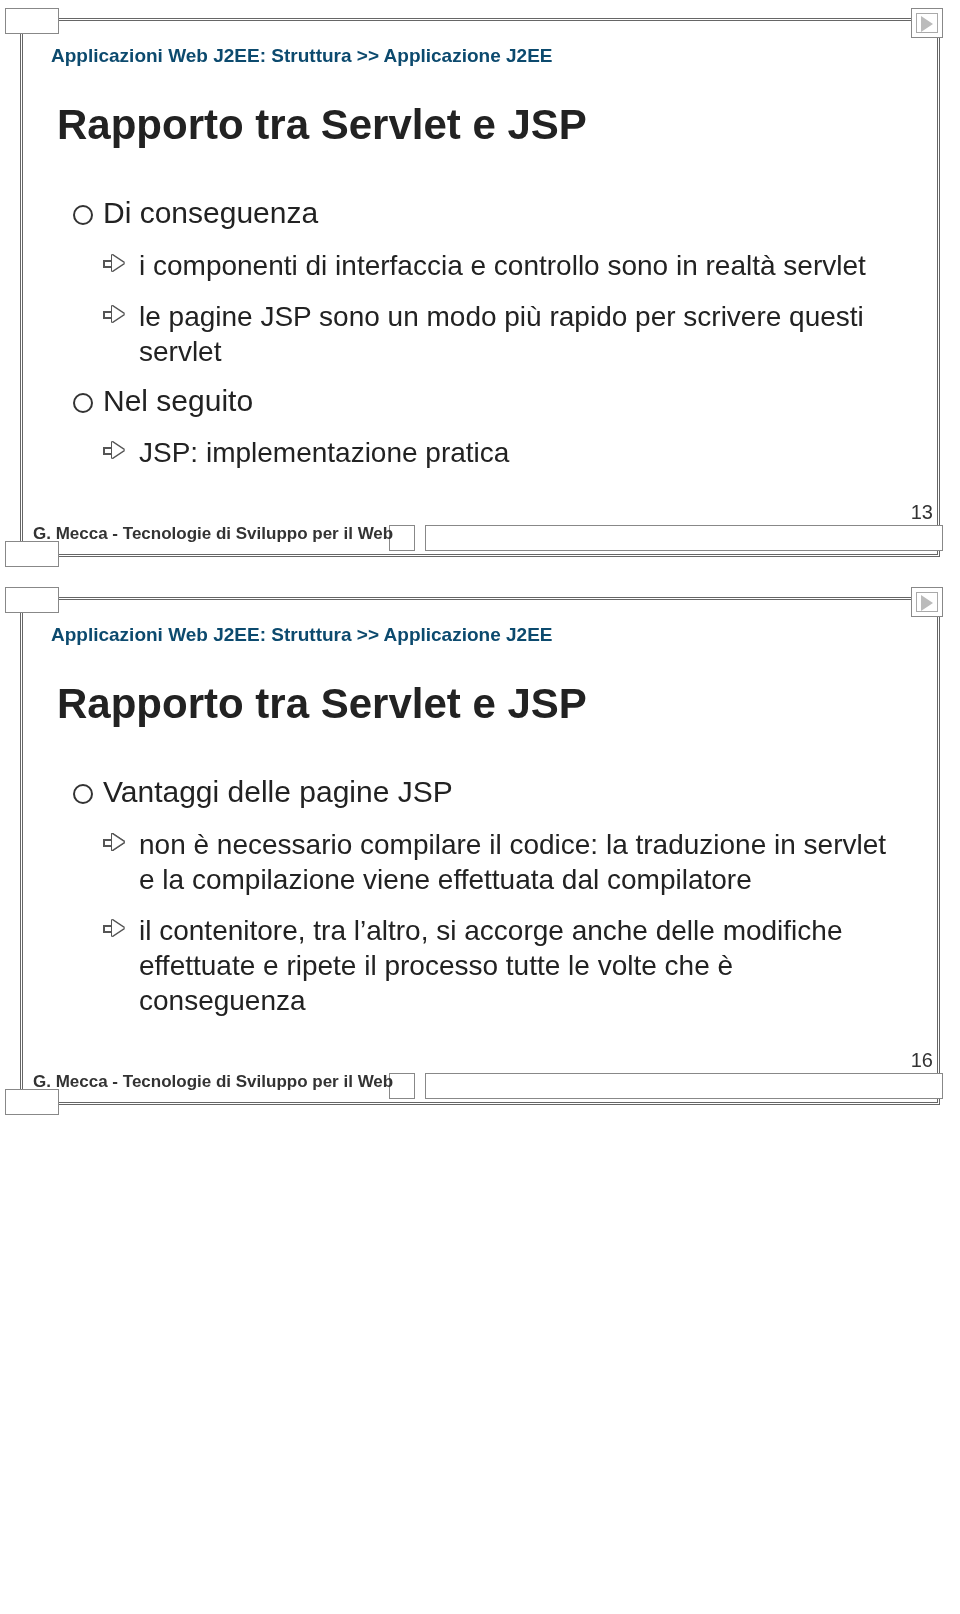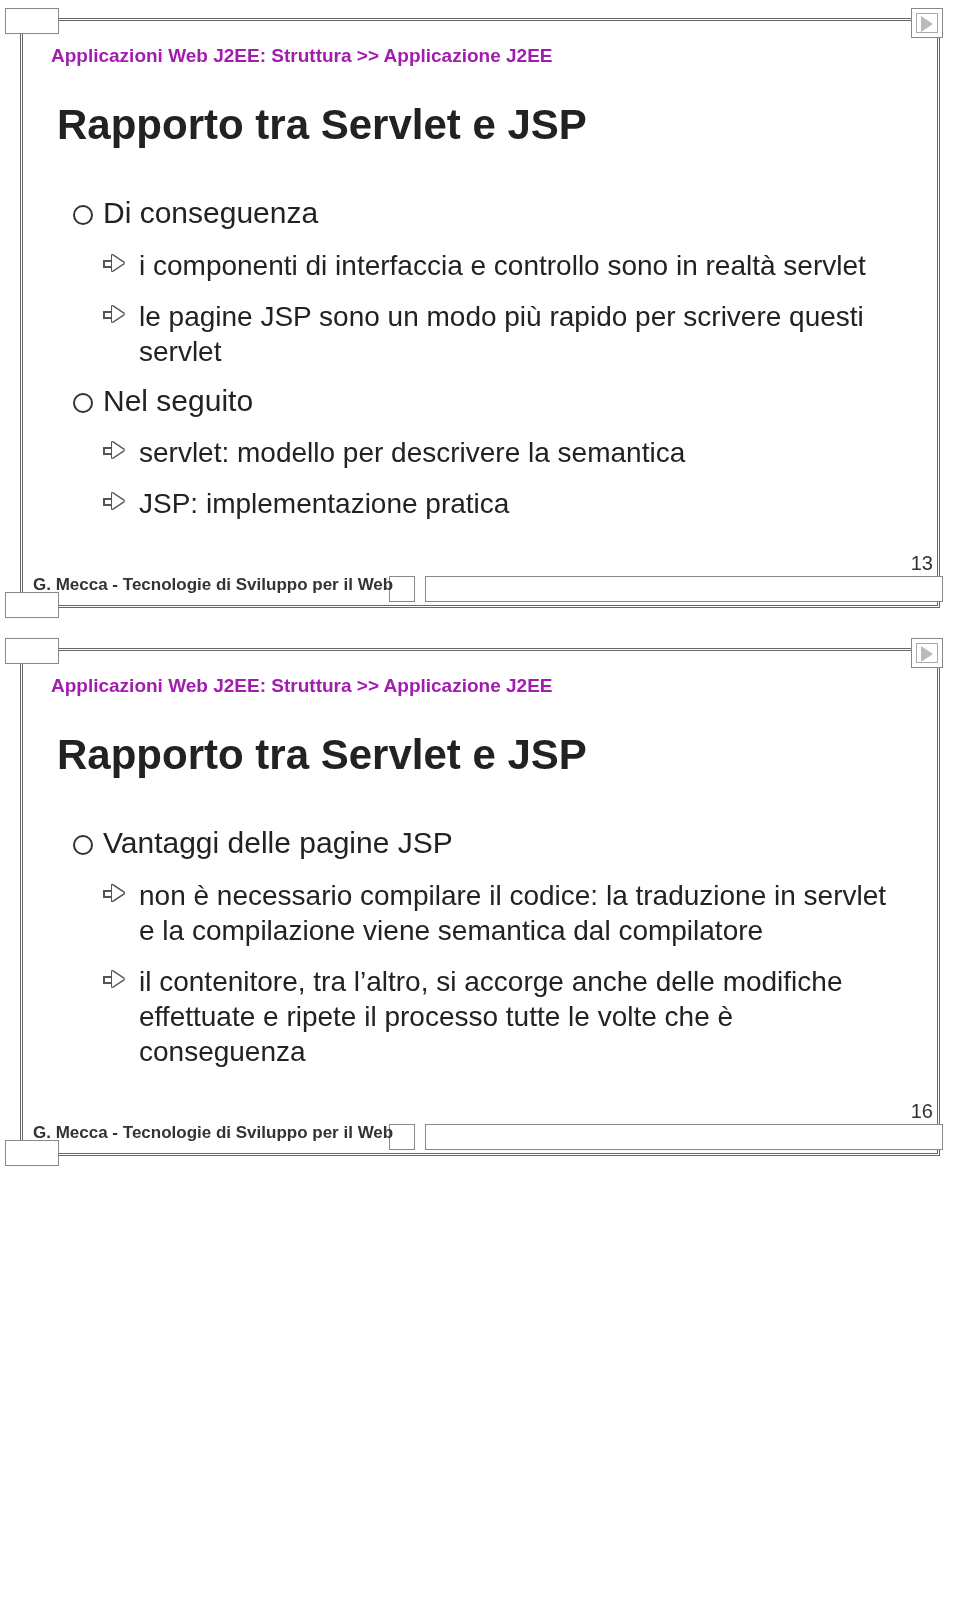"Applicazioni Web J2EE: Struttura >>" .breadcrumb { color: #a21caf -> #0c4a6e }
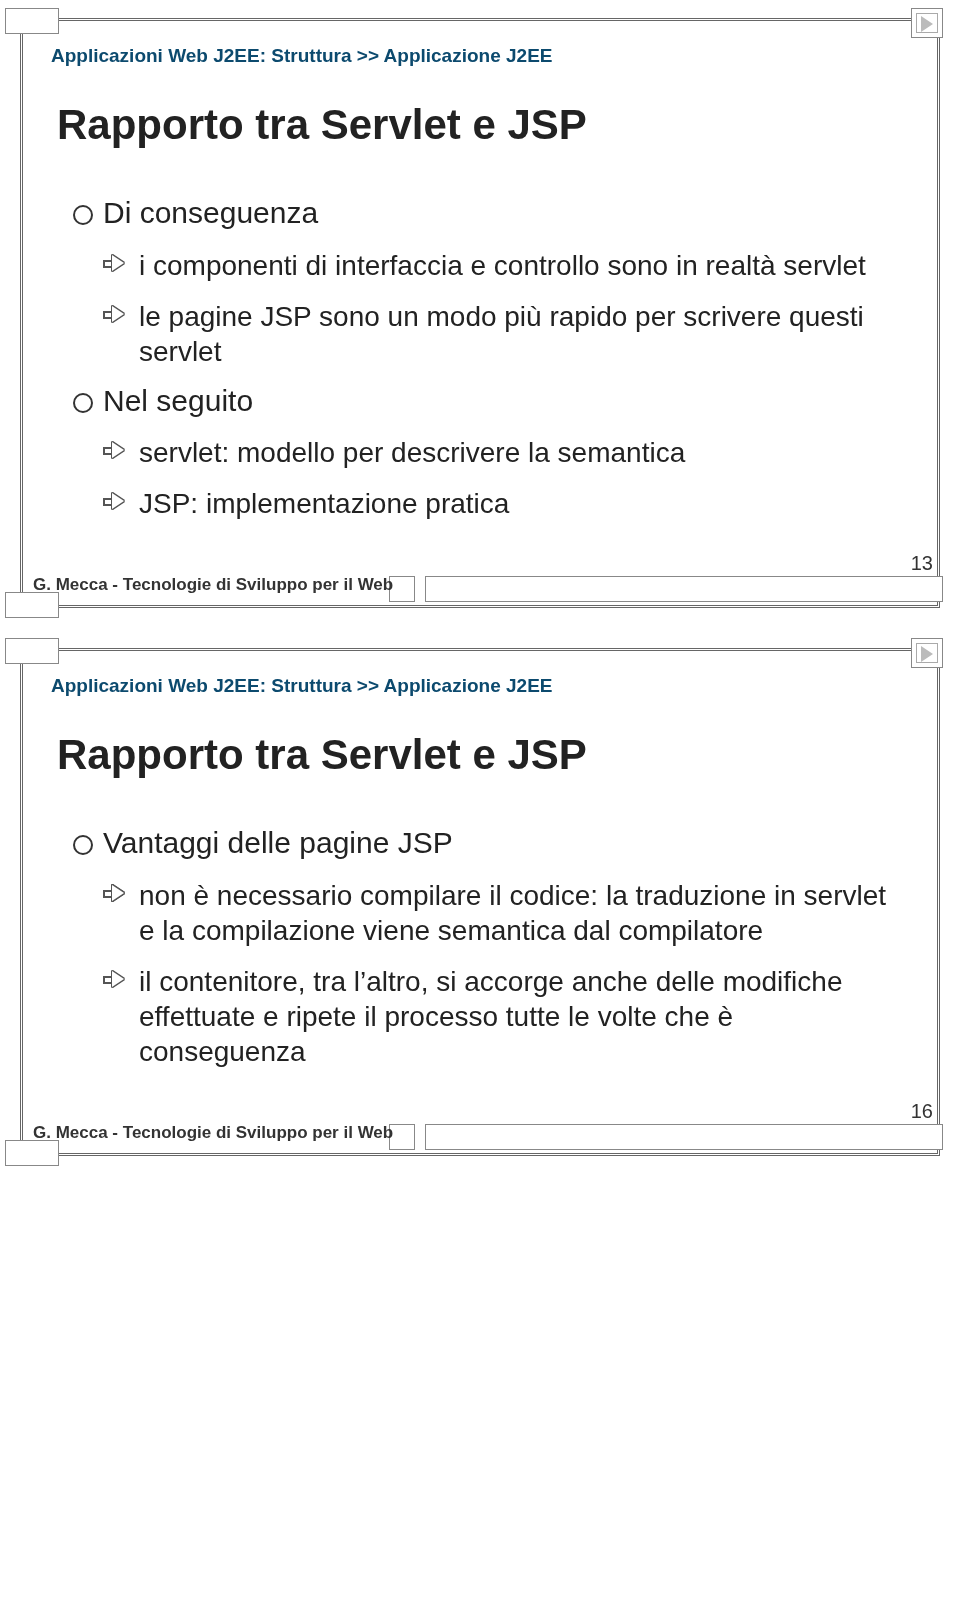"servlet: modello per descrivere la" li { html: <li><span></span><span>servlet: modello per descrivere la semantica</span></li> -> none }
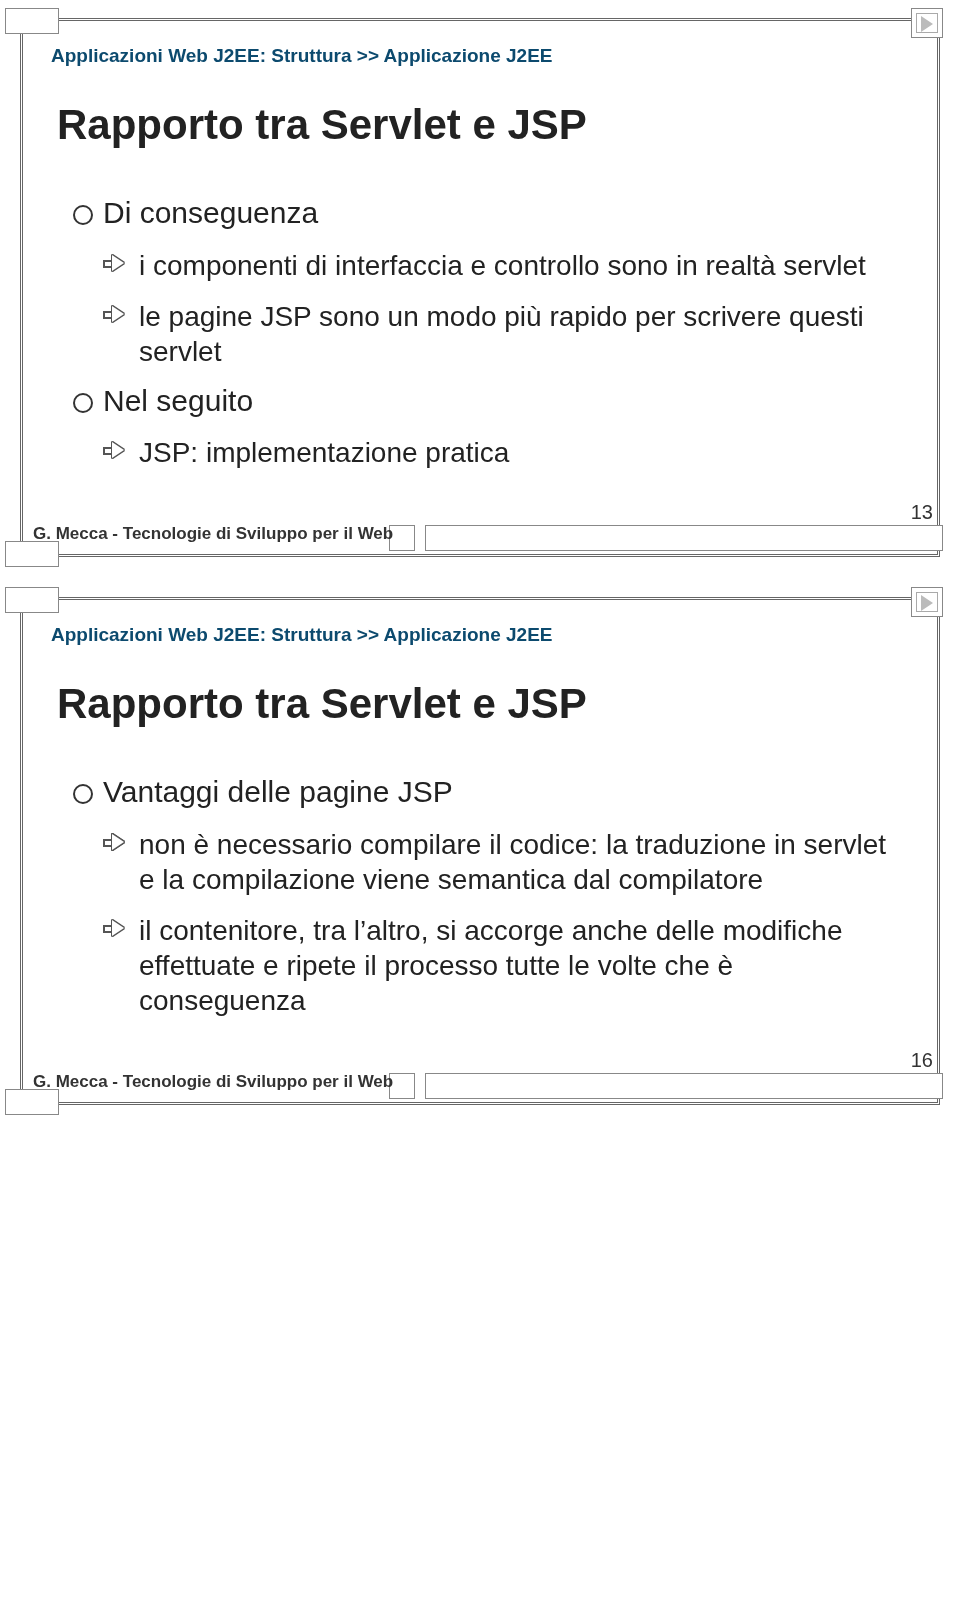"non è necessario compilare il" span { text: semantica -> effettuata }
